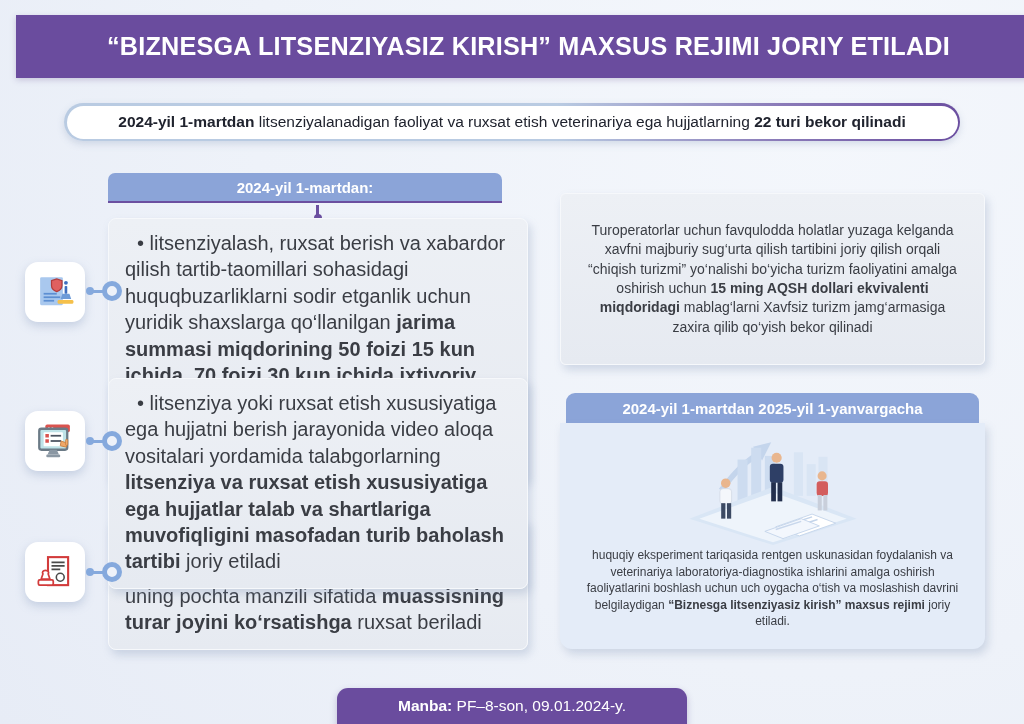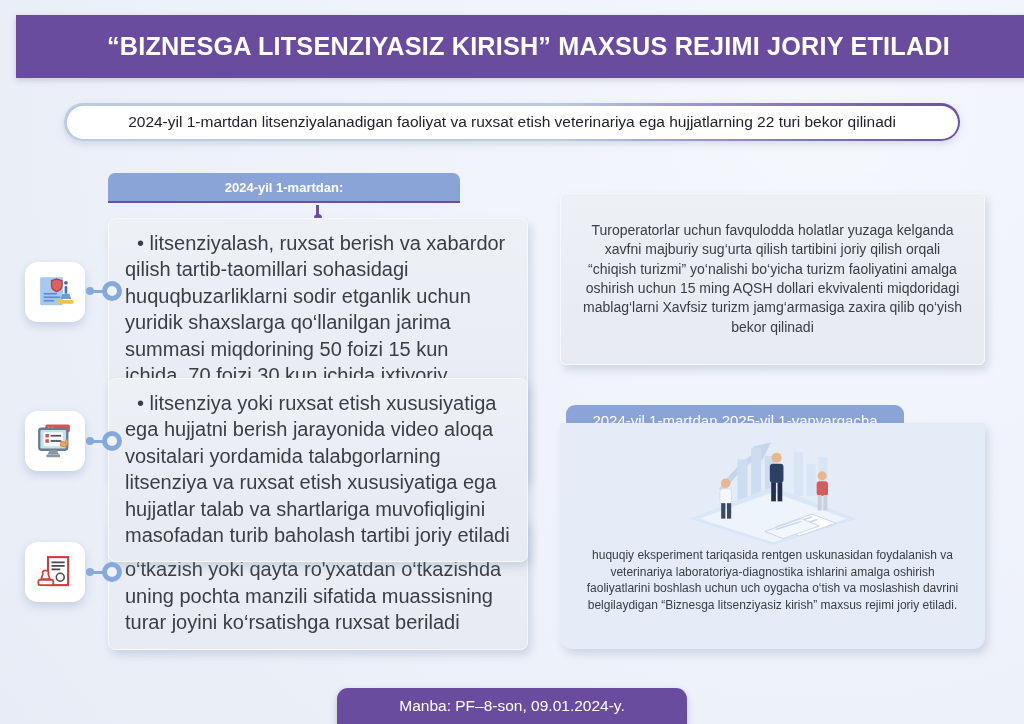"2024-yil 1-martdan" .bold { font-weight: 400 -> 700 }
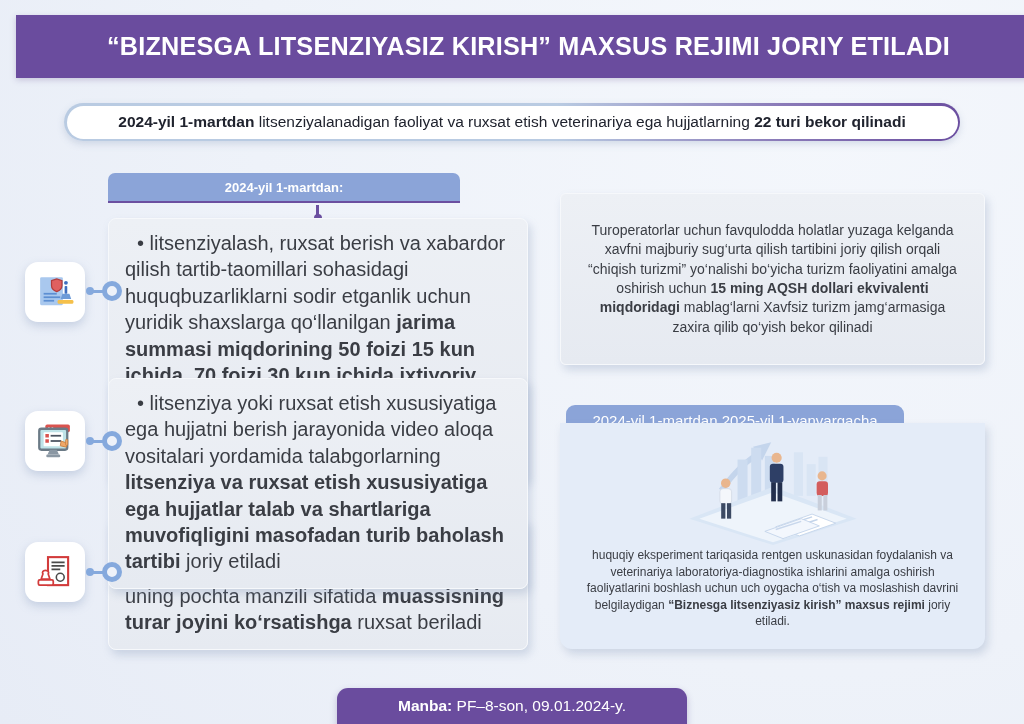"2024-yil 1-martdan:" .col-header { font-size: 13px -> 15px; width: 352px -> 394px }
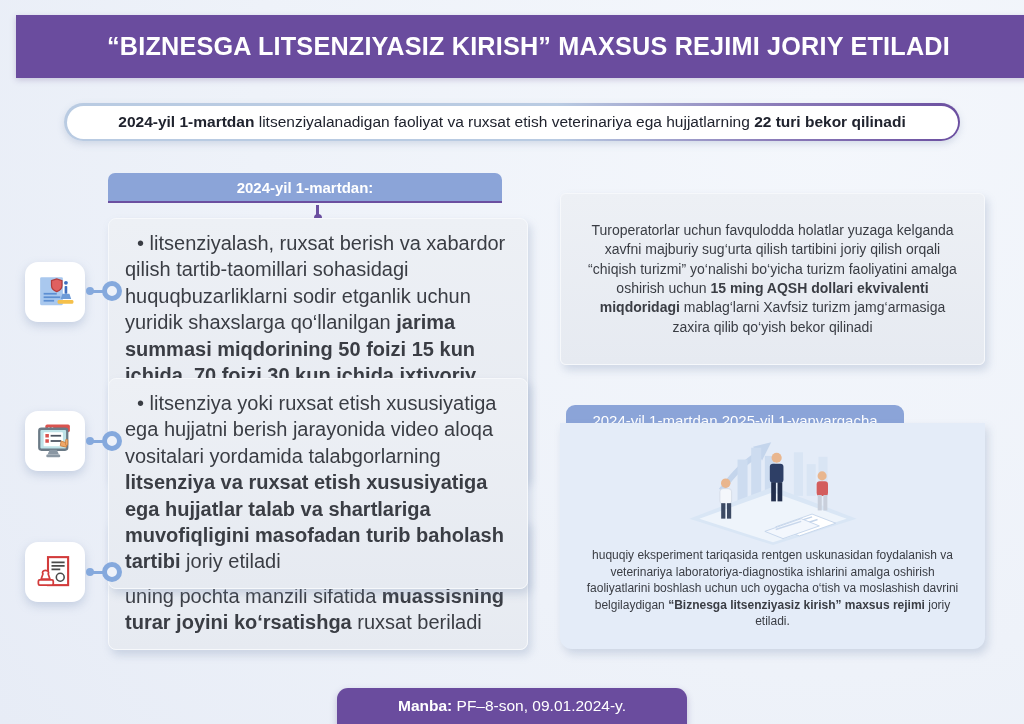"2024-yil 1-martdan 2025-yil" .rsec-header { font-weight: 400 -> 700; top: 405px -> 393px; width: 338px -> 413px }
